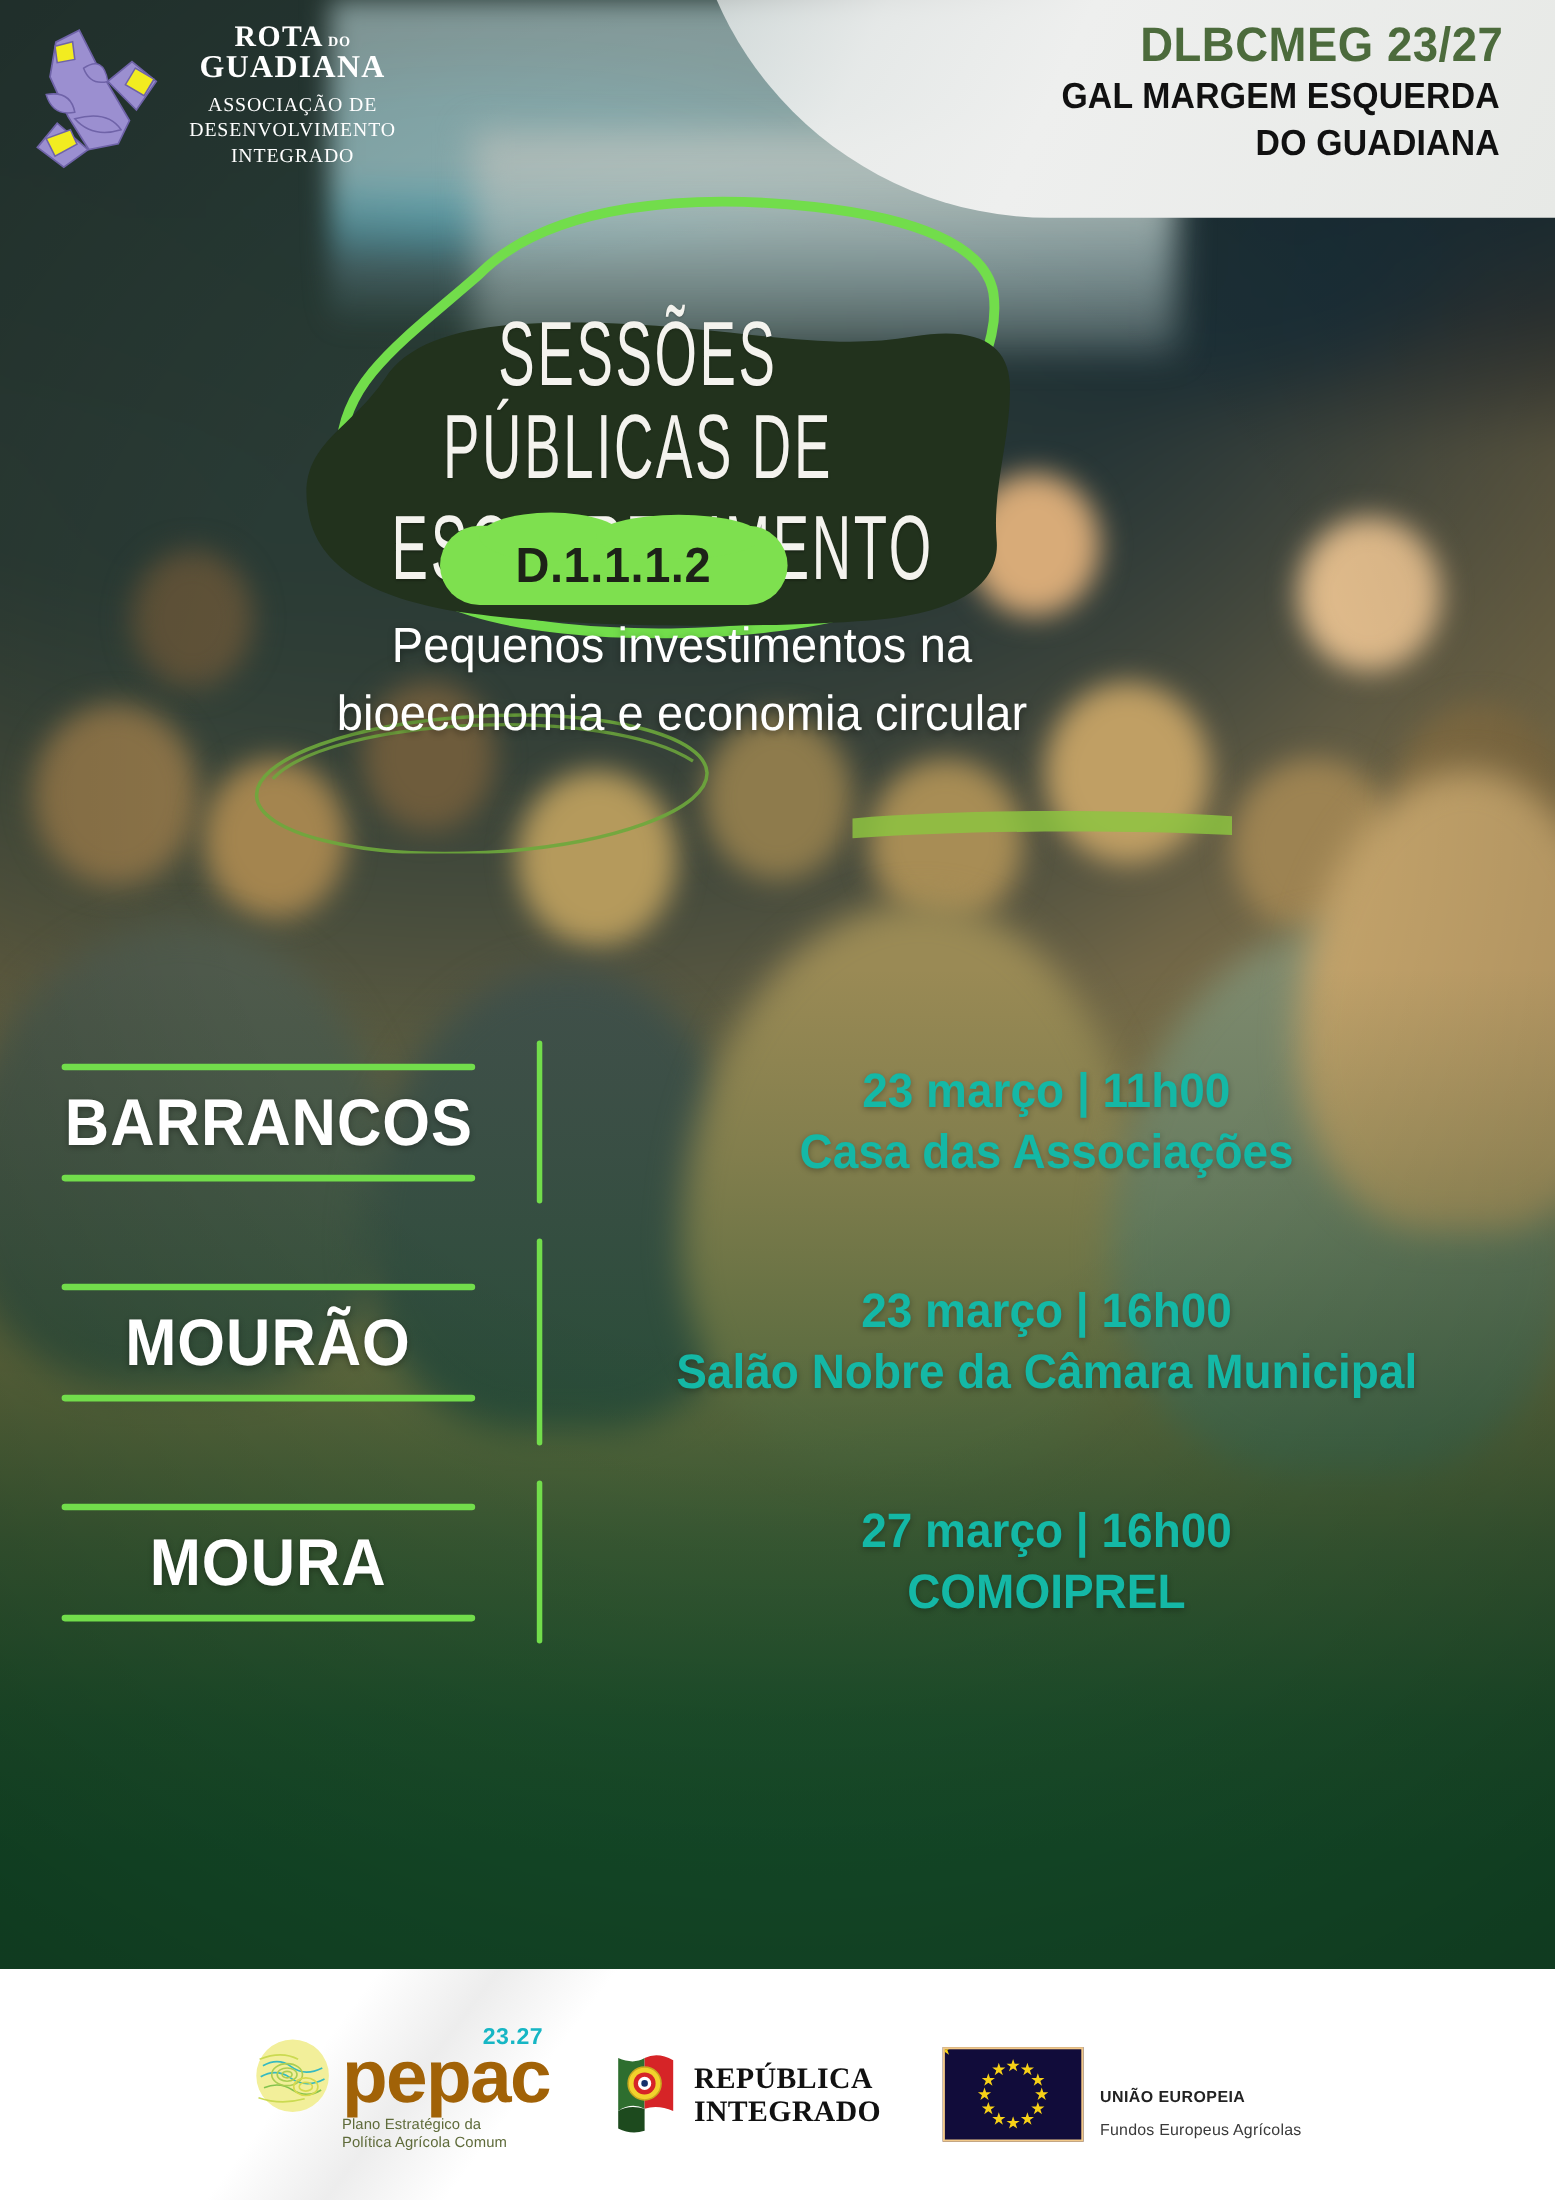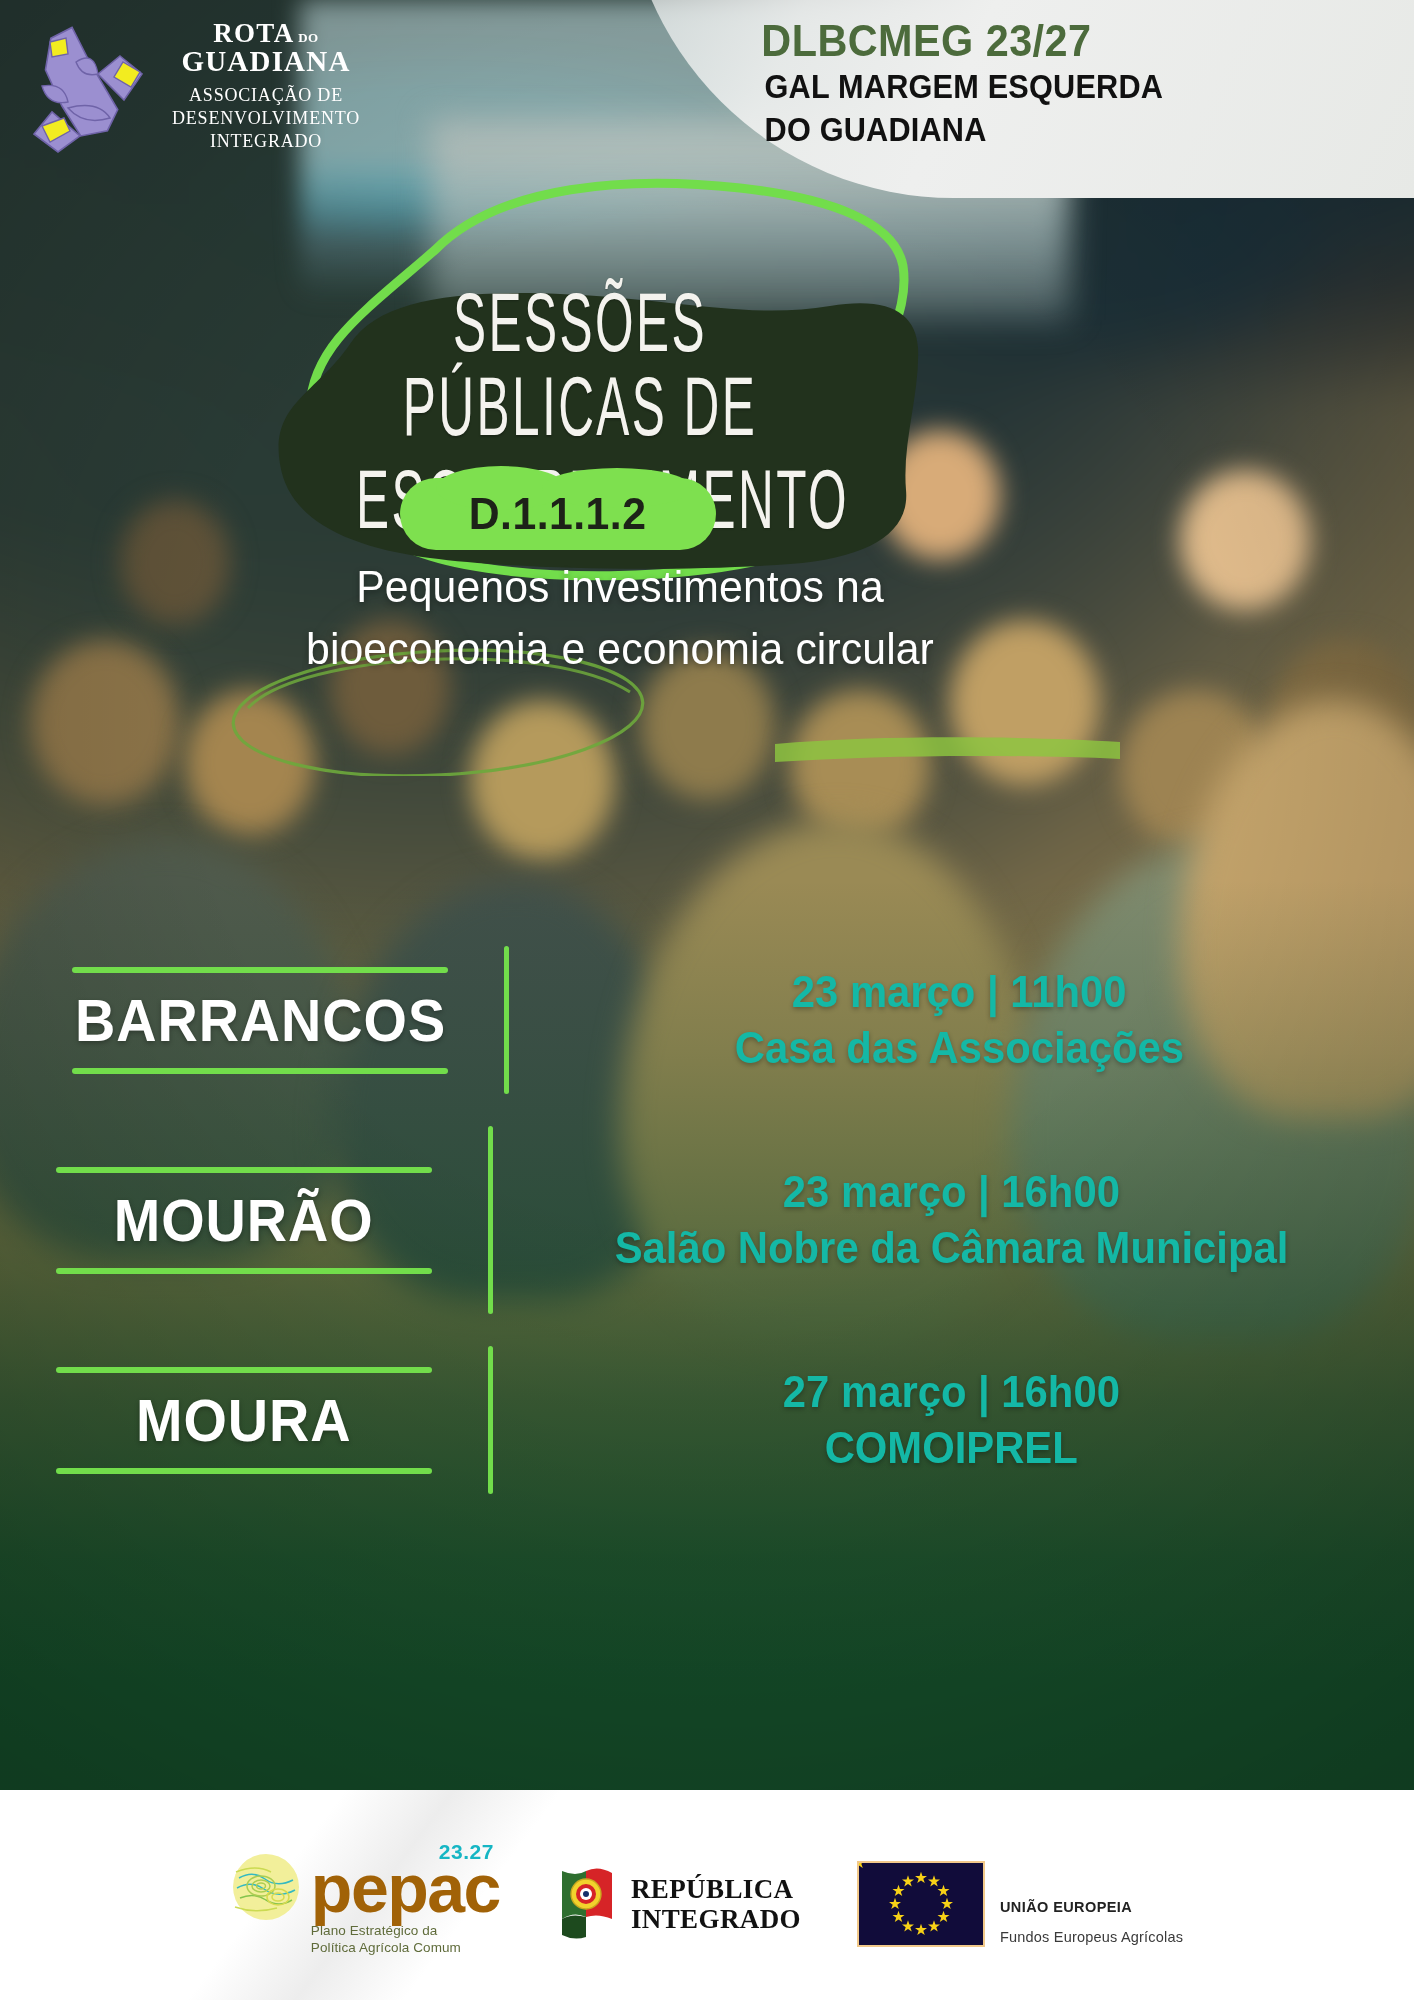"DLBCMEG 23/27" .badge-tr-inner { text-align: left -> right }
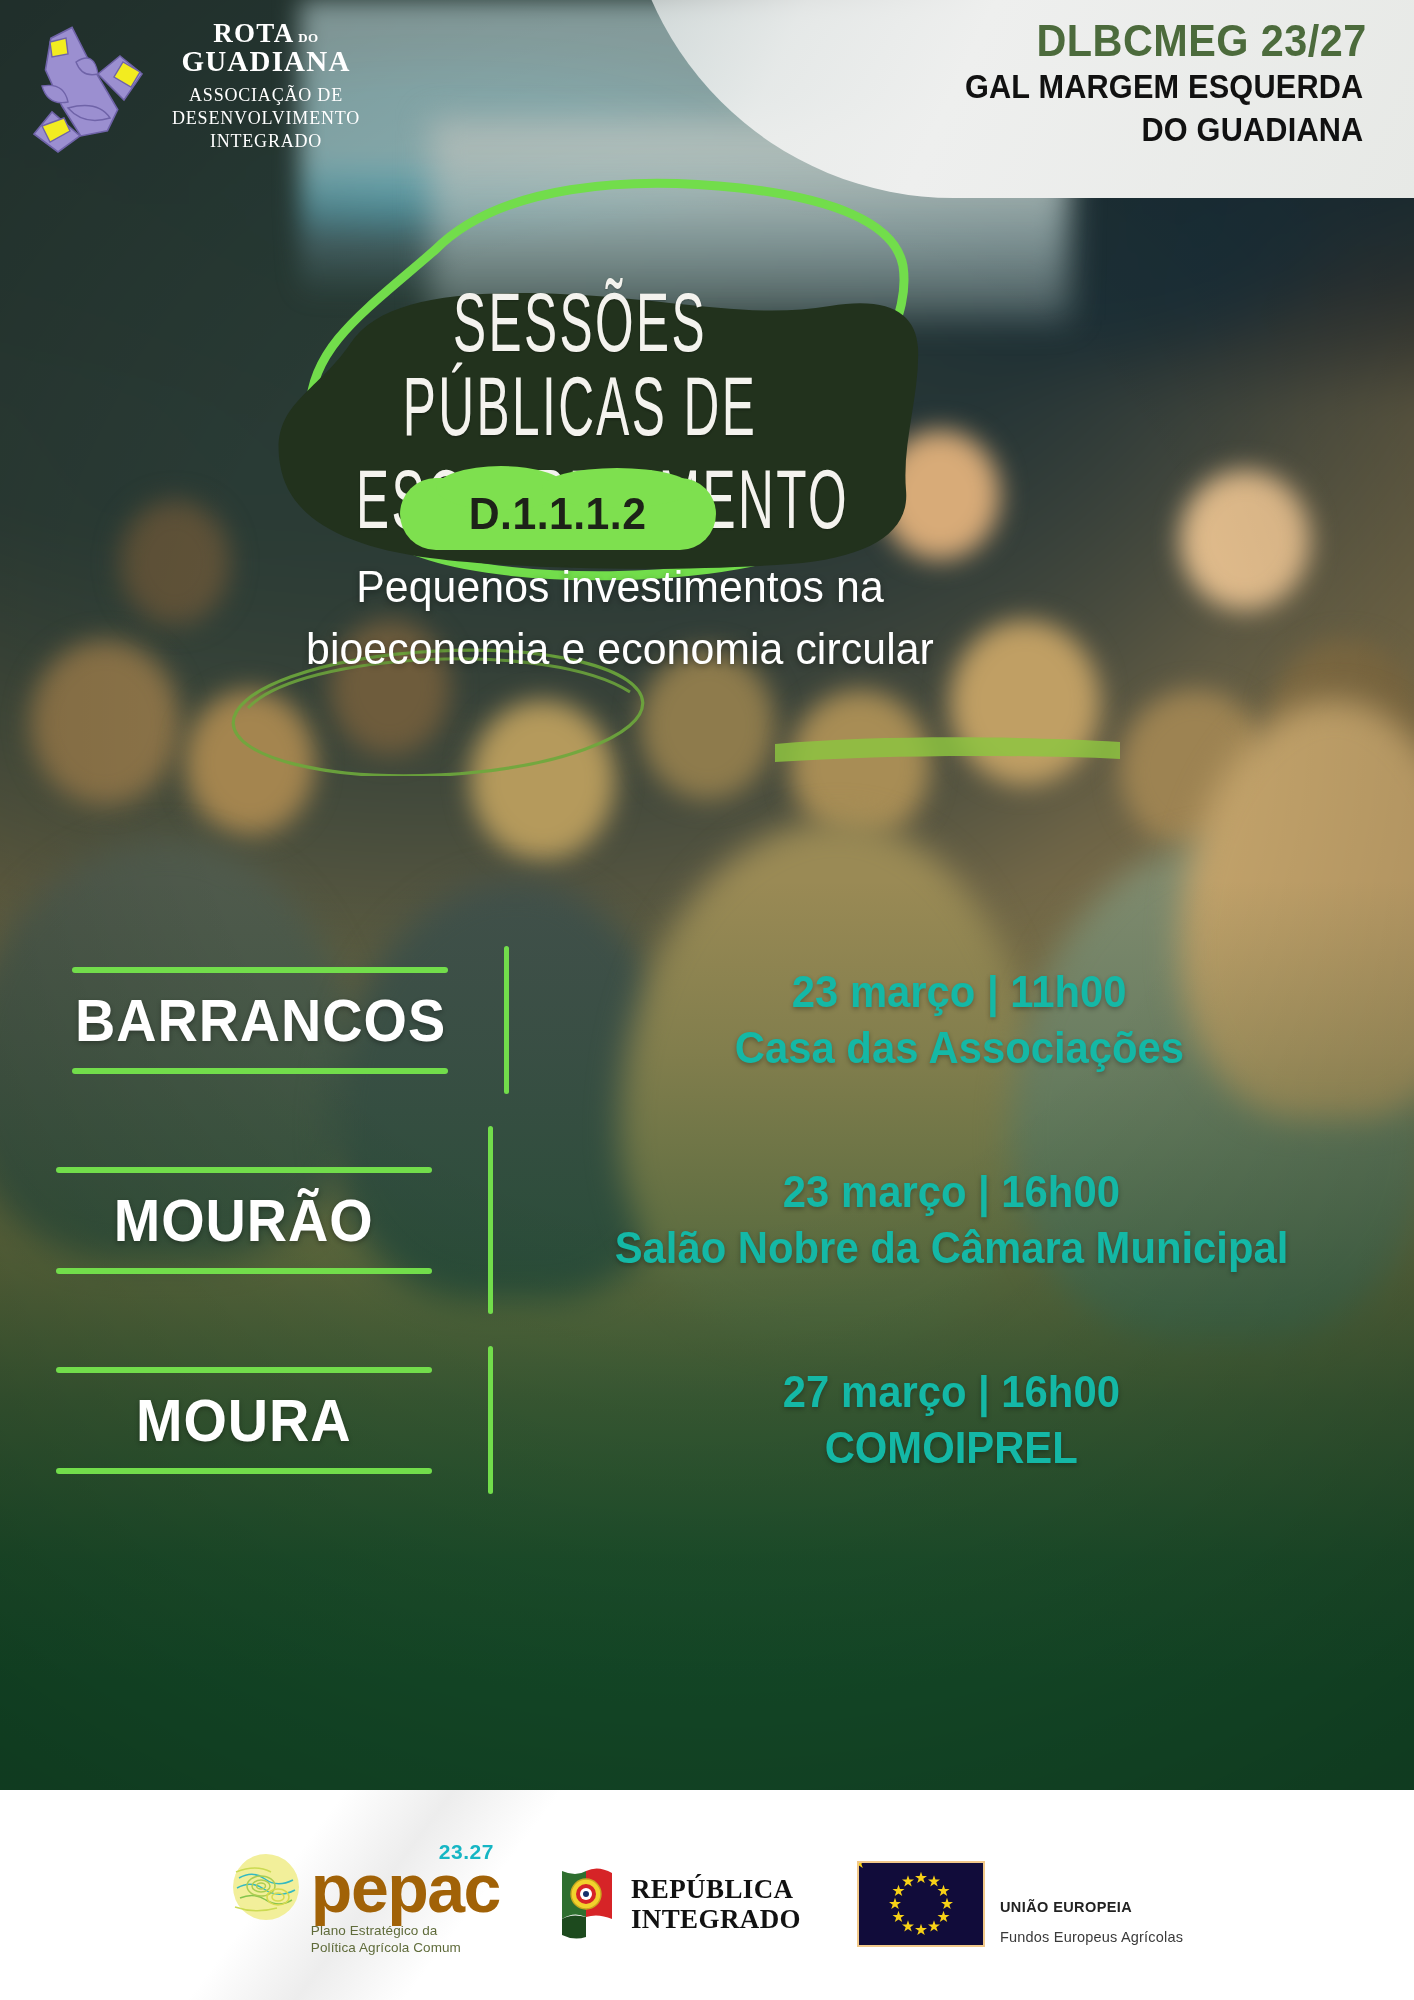"BARRANCOS" div.row { padding-left: 16px -> none }
